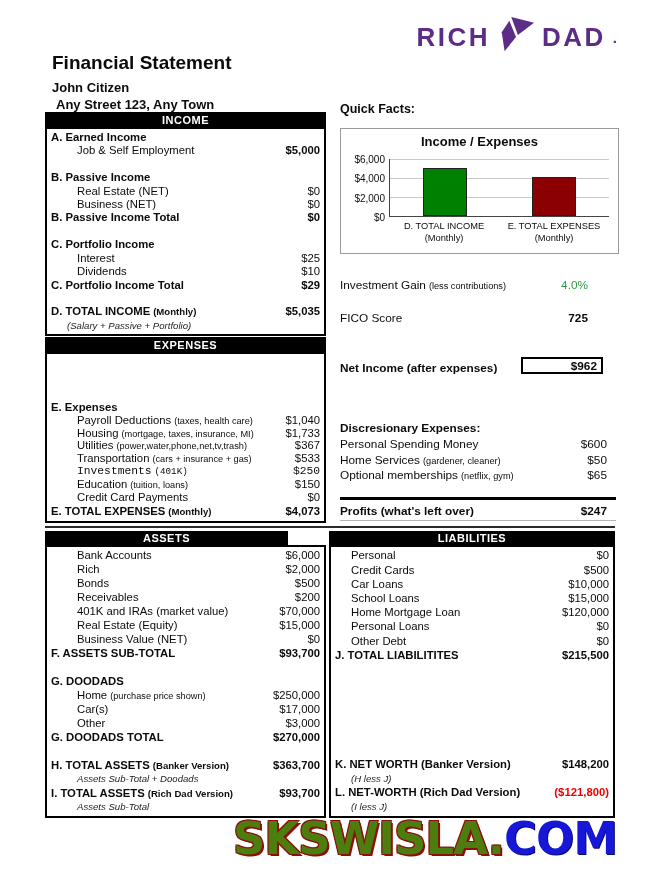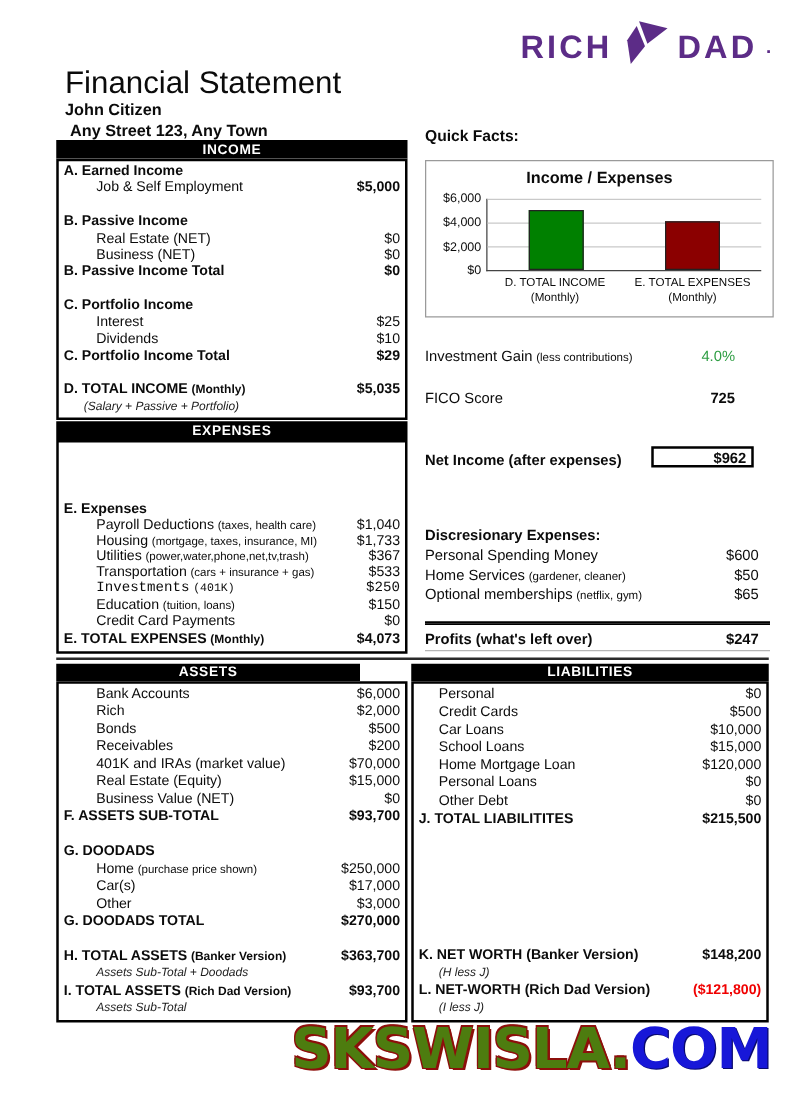"Financial Statement" .doc-title { font-size: 25px -> 19px; font-weight: normal -> bold }
